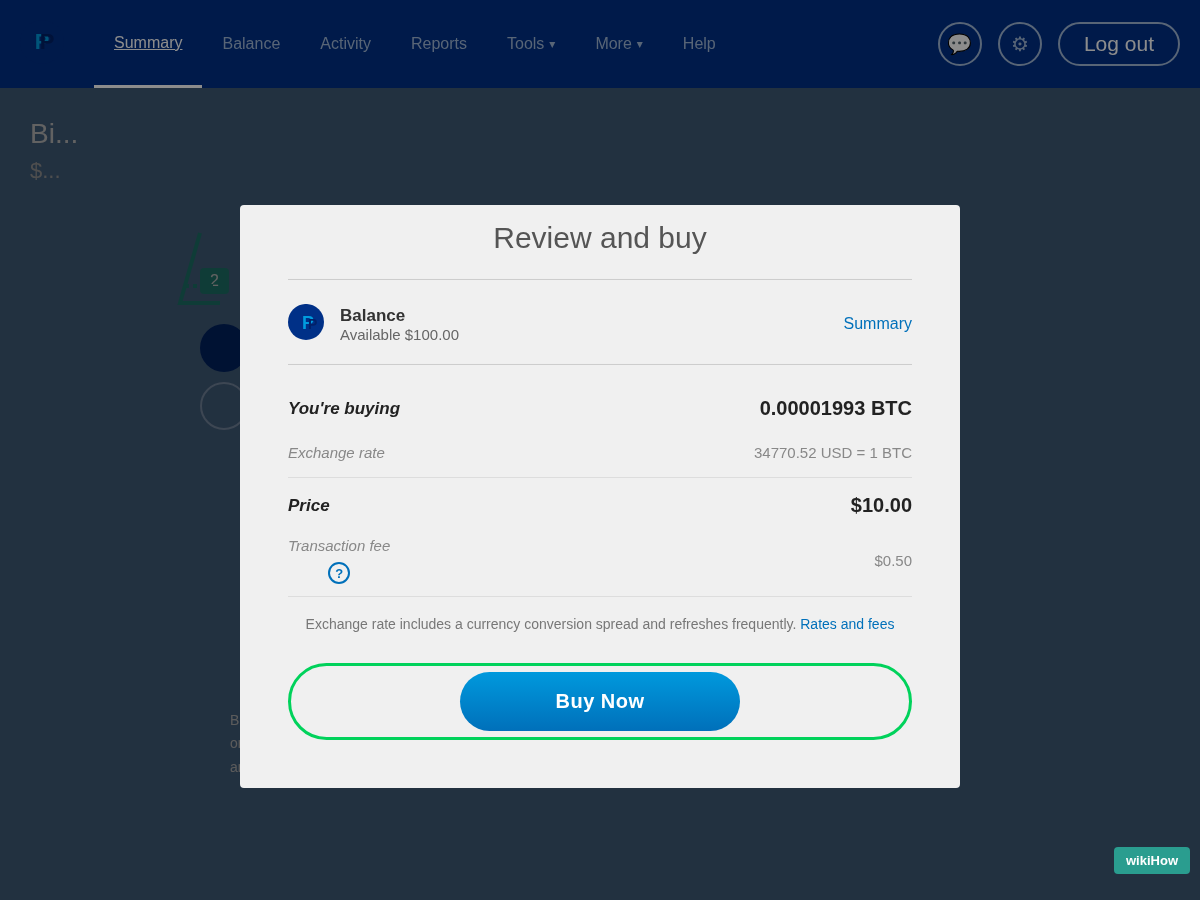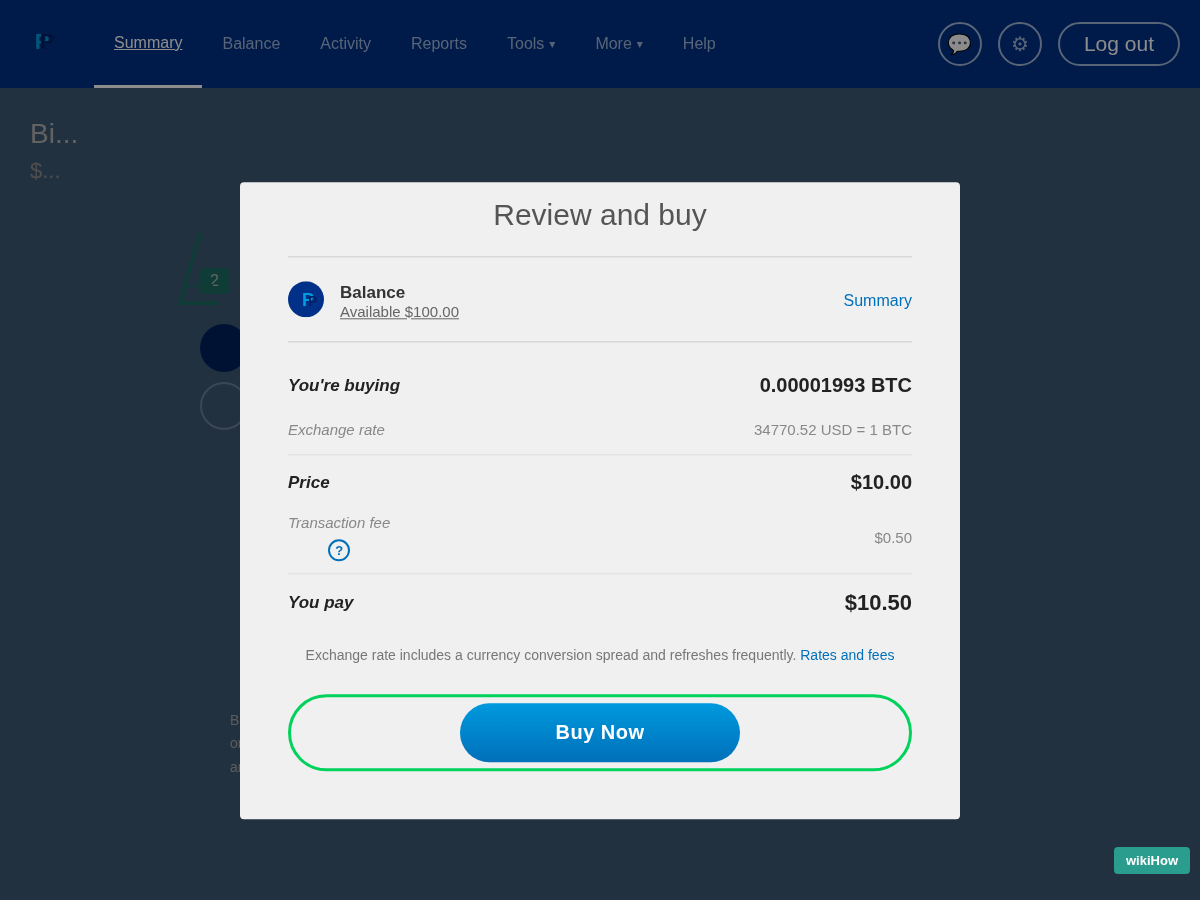"Available $100.00" .payment-method-available { text-decoration: underline -> none }
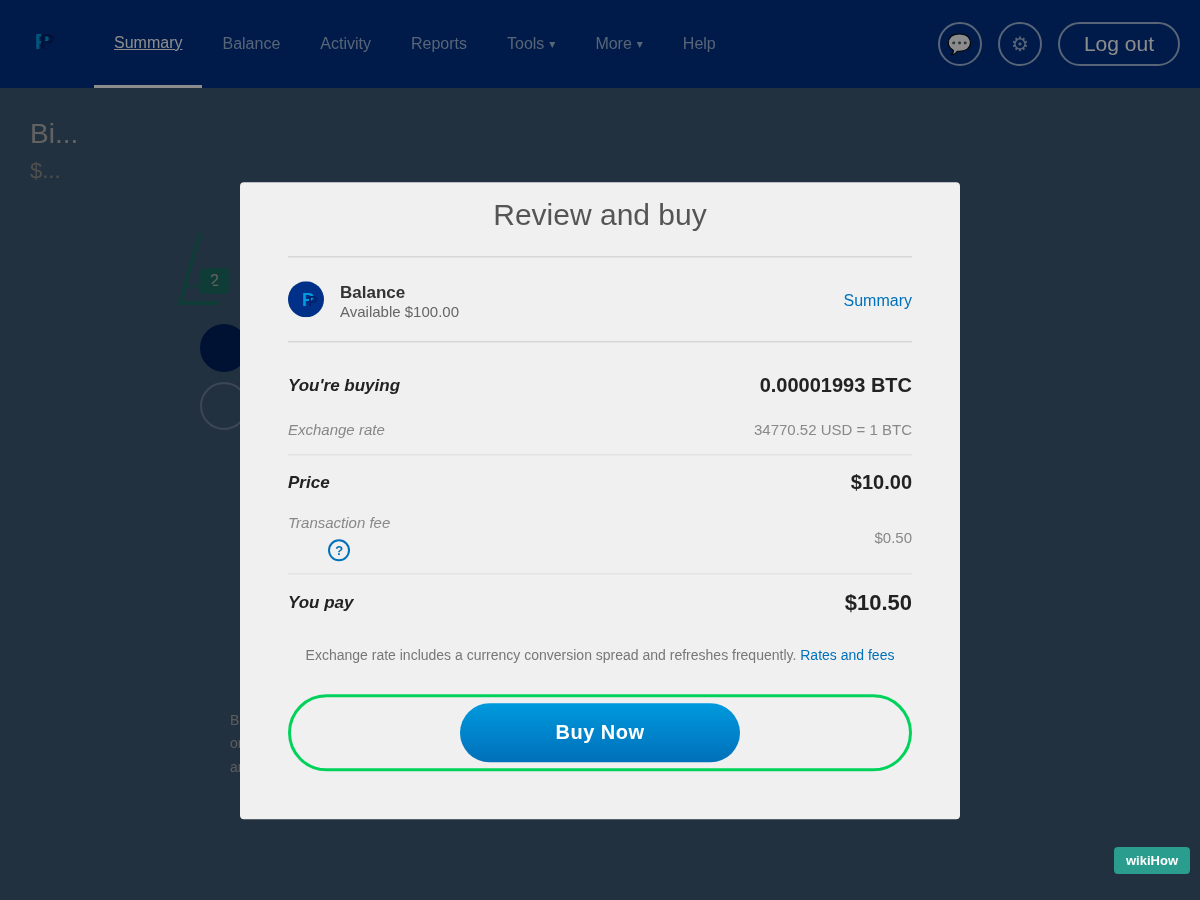"You pay" div.detail-row { html: <div> <span>You pay</span> <span>$10.50</span> </div> -> none }
